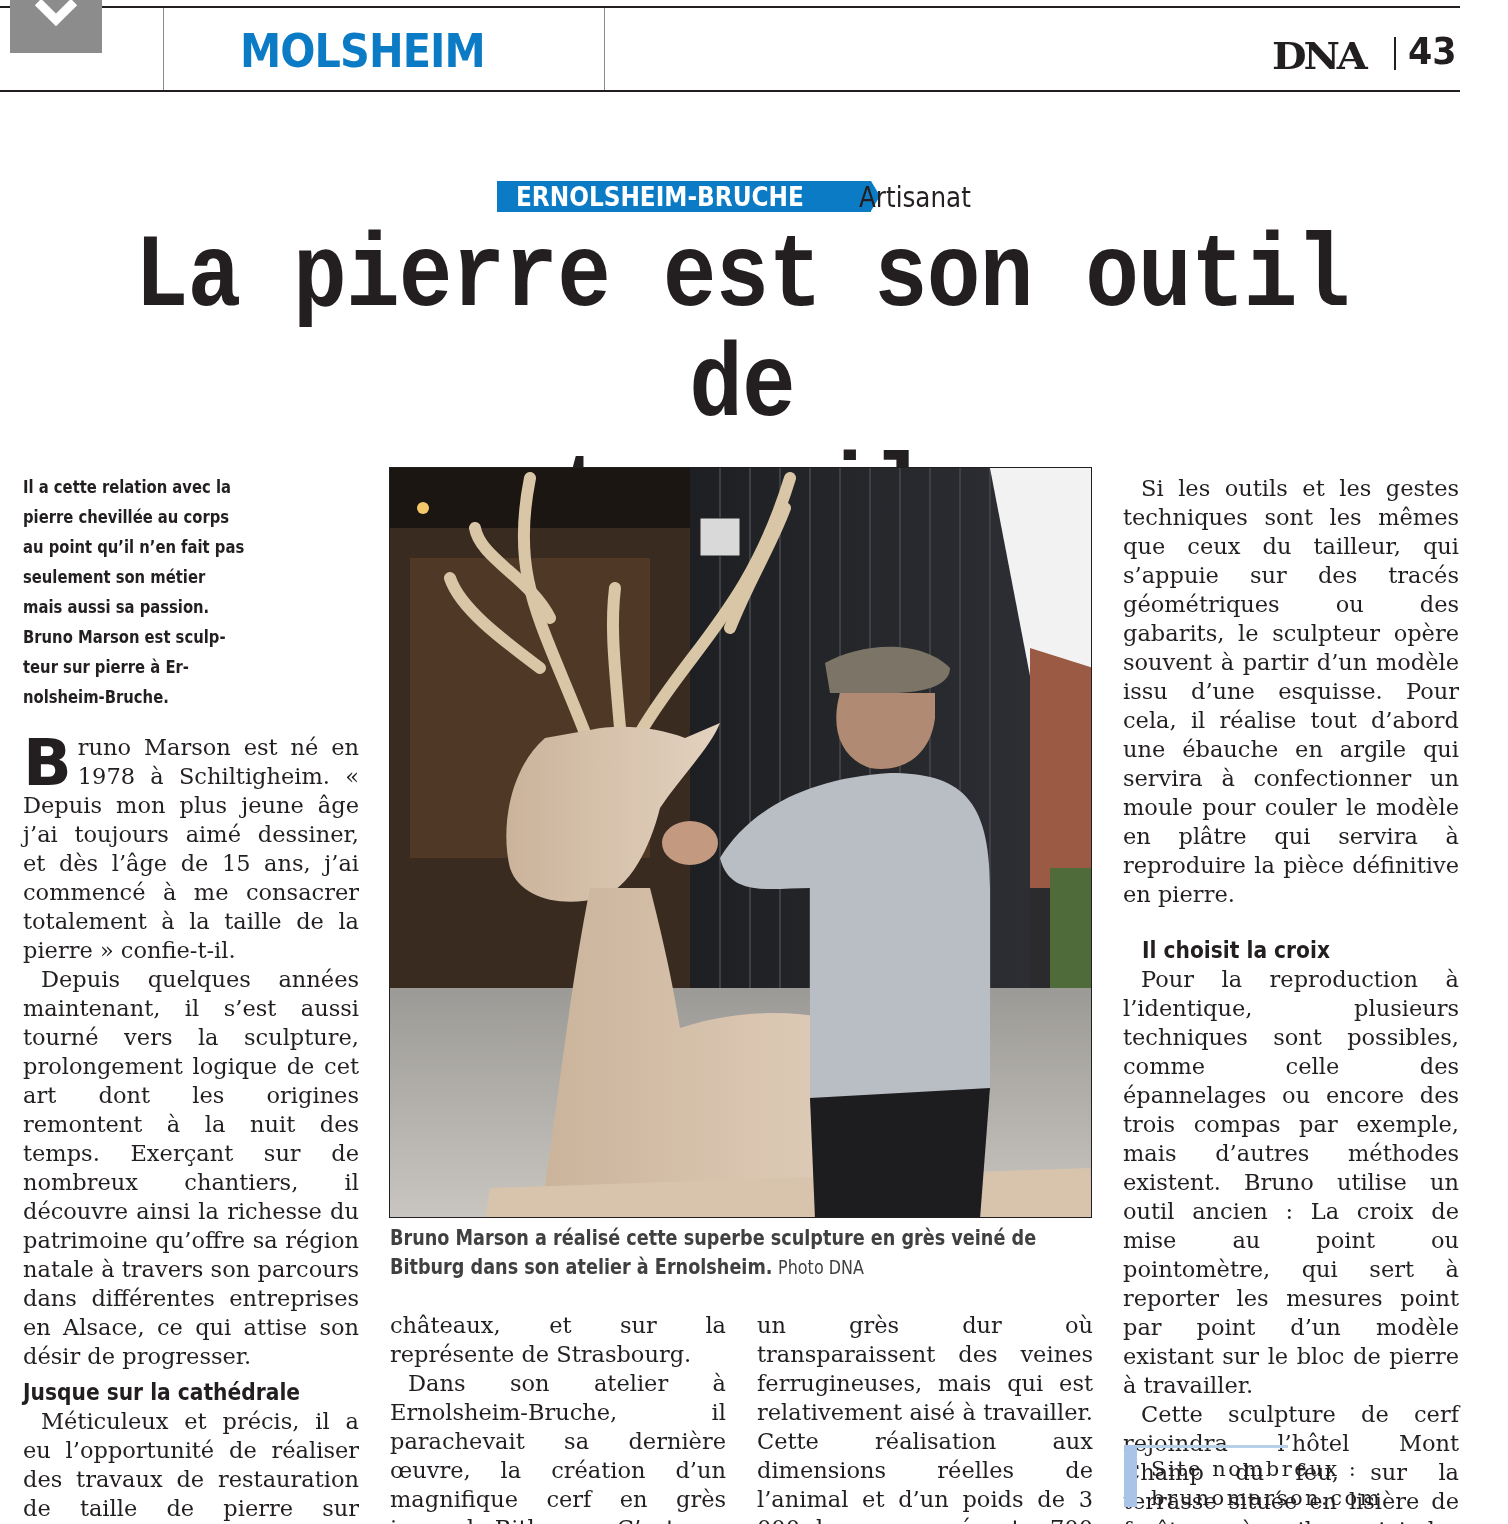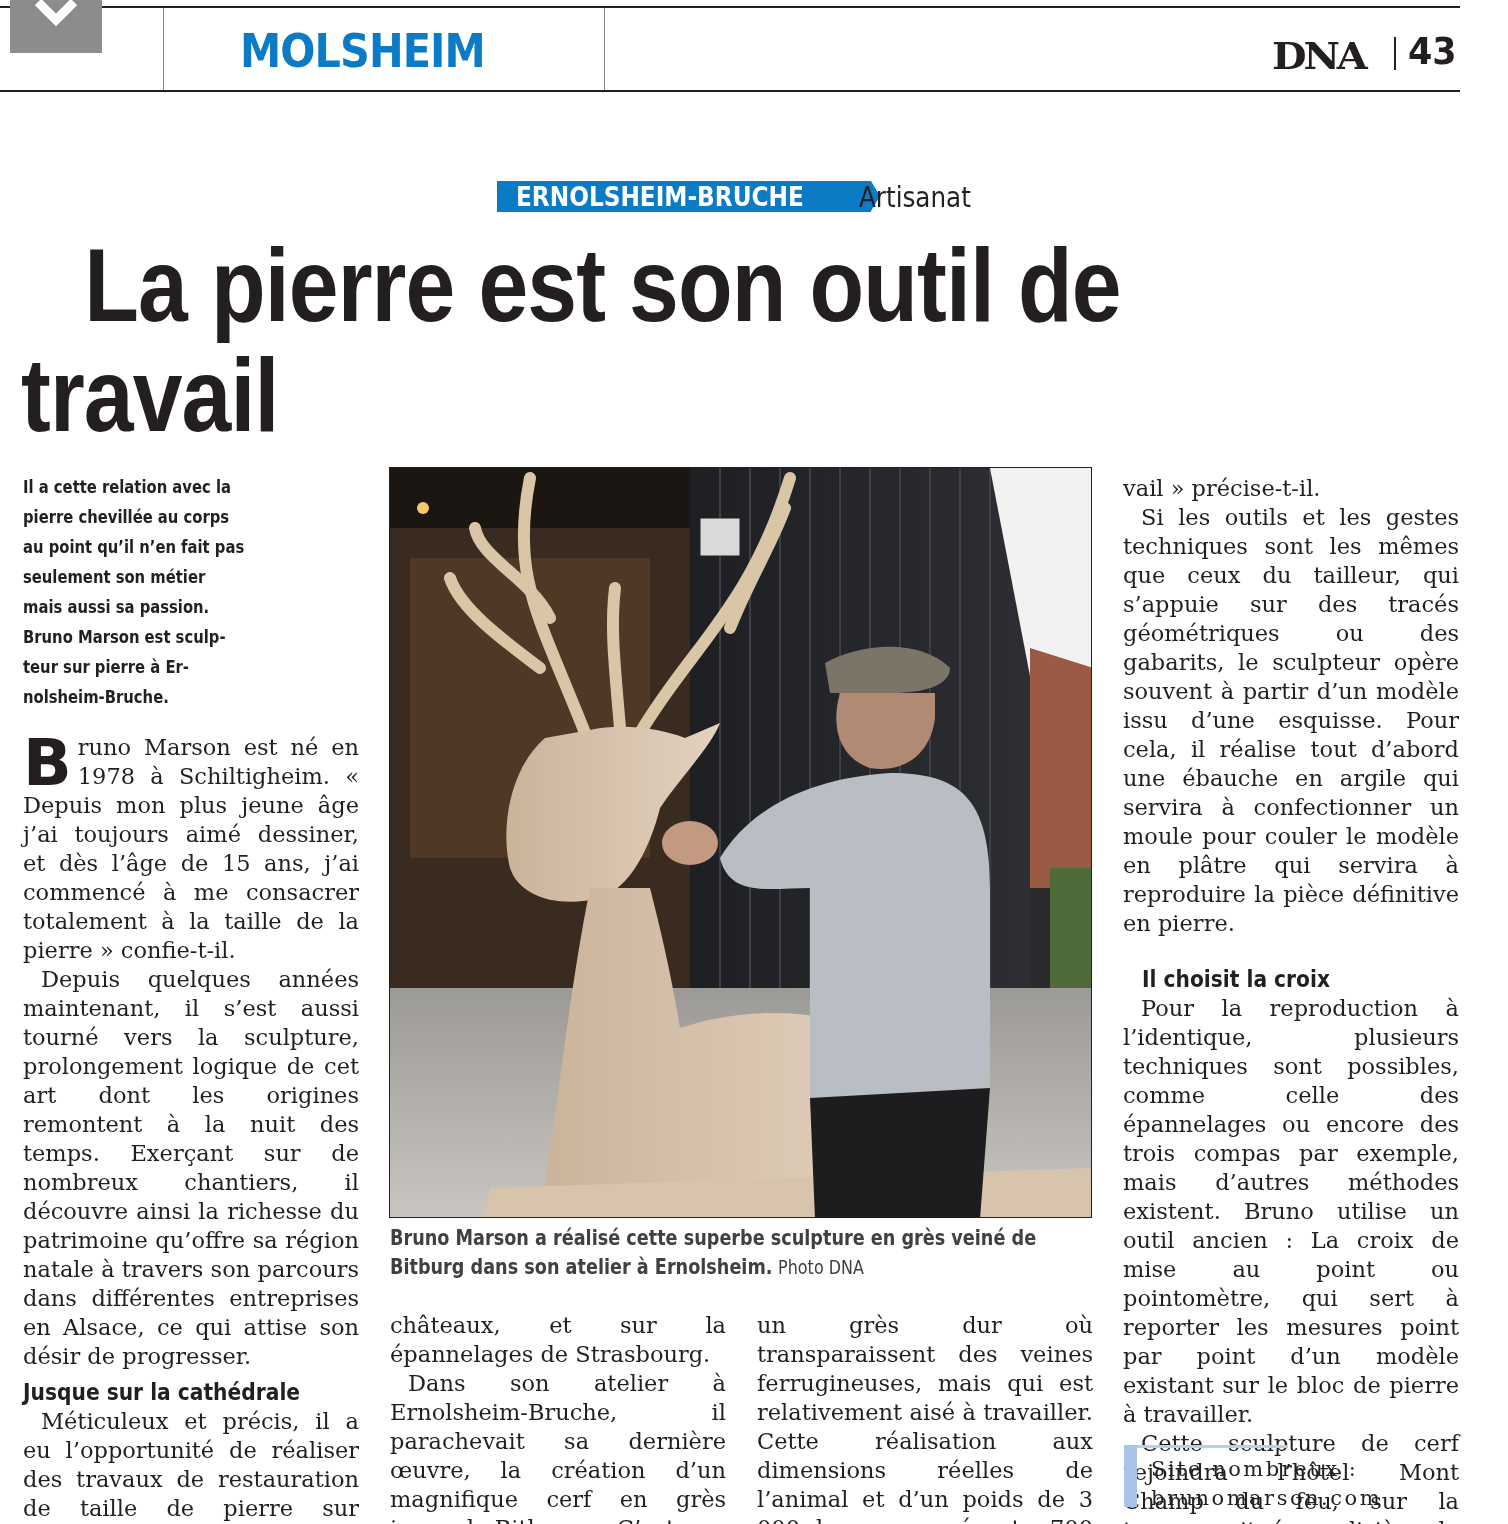"La pierre est son outil" .title { font-family: Liberation Sans, sans-serif -> Liberation Mono, monospace; text-align: none -> center; top: 230px -> 222px }
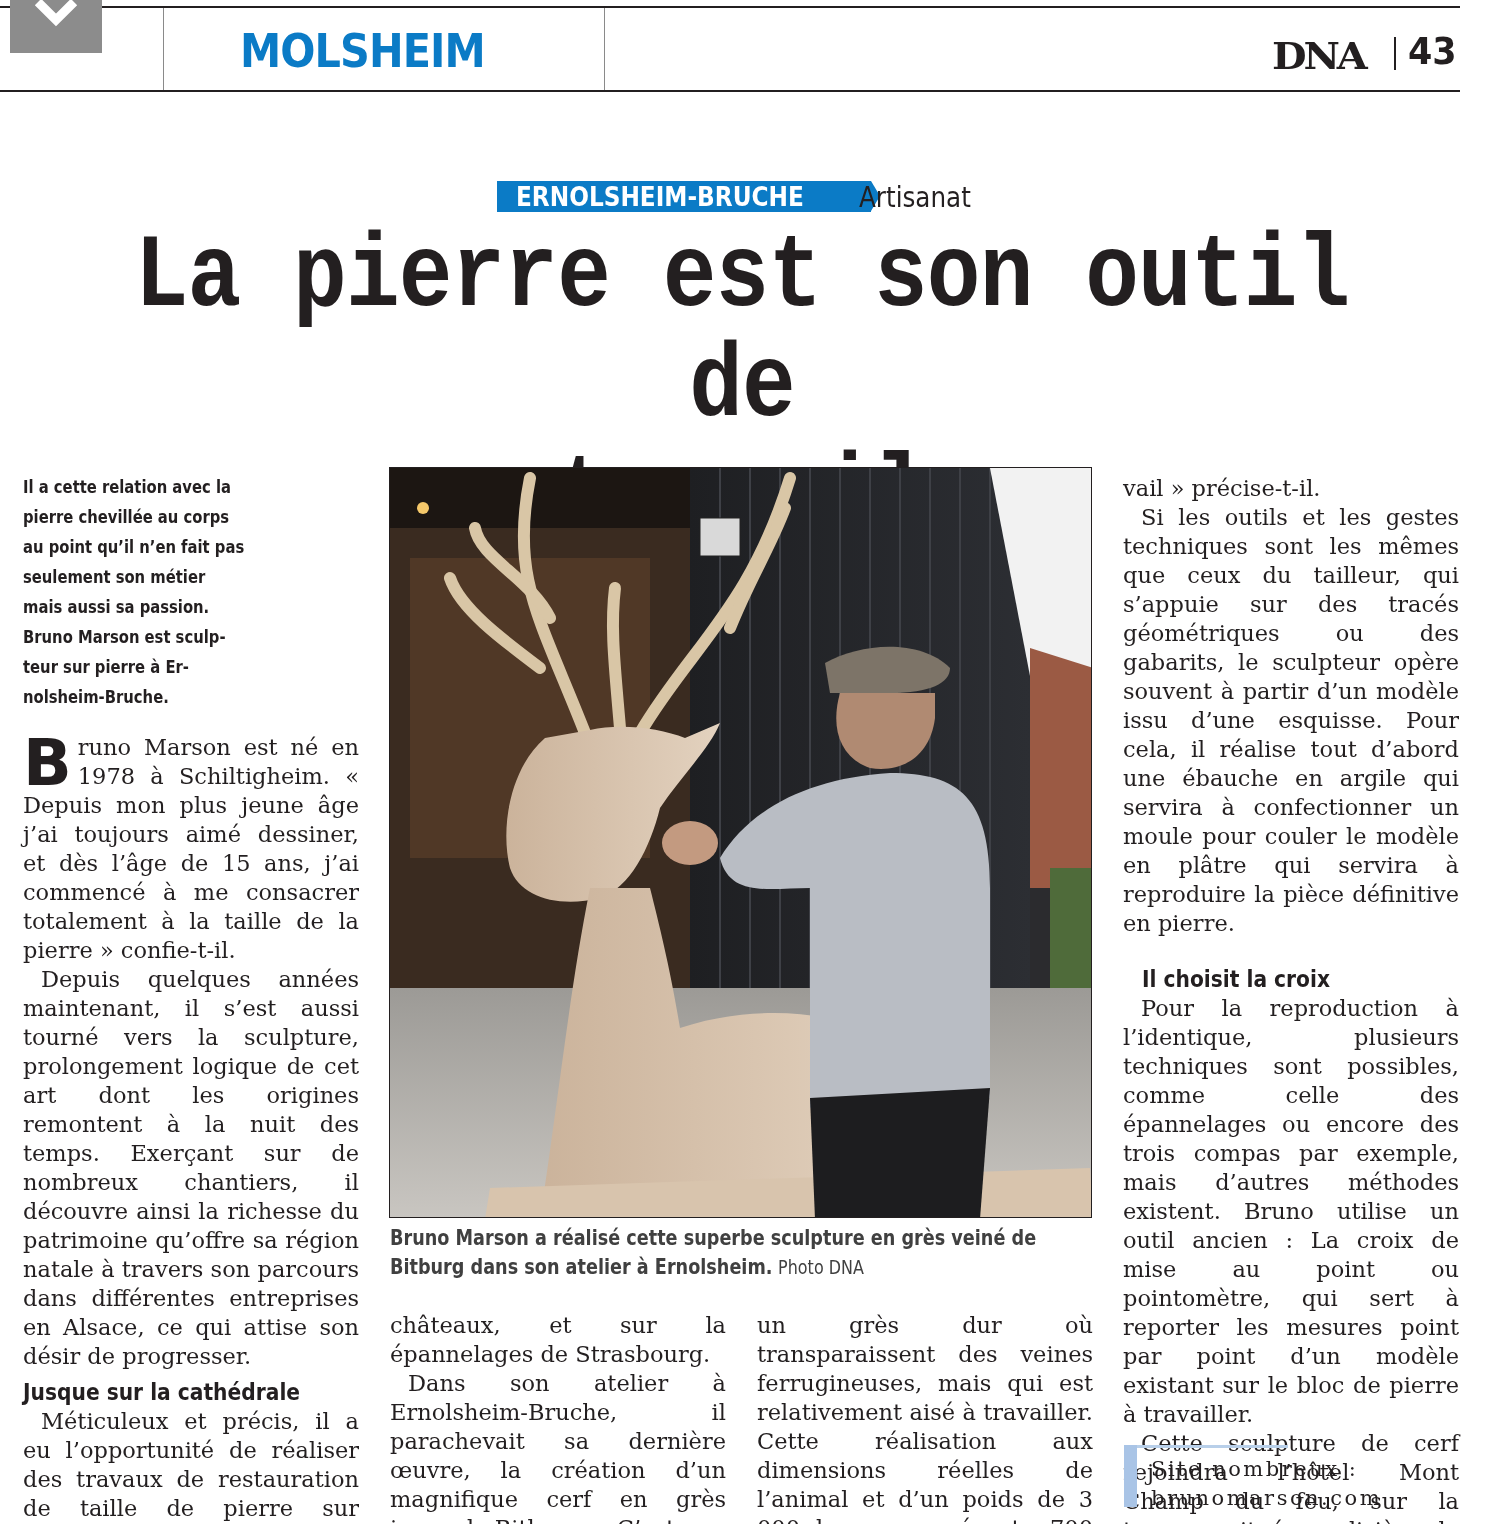"vail » précise-t-il." p.cont { html: <p>vail » précise-t-il.</p> -> none }
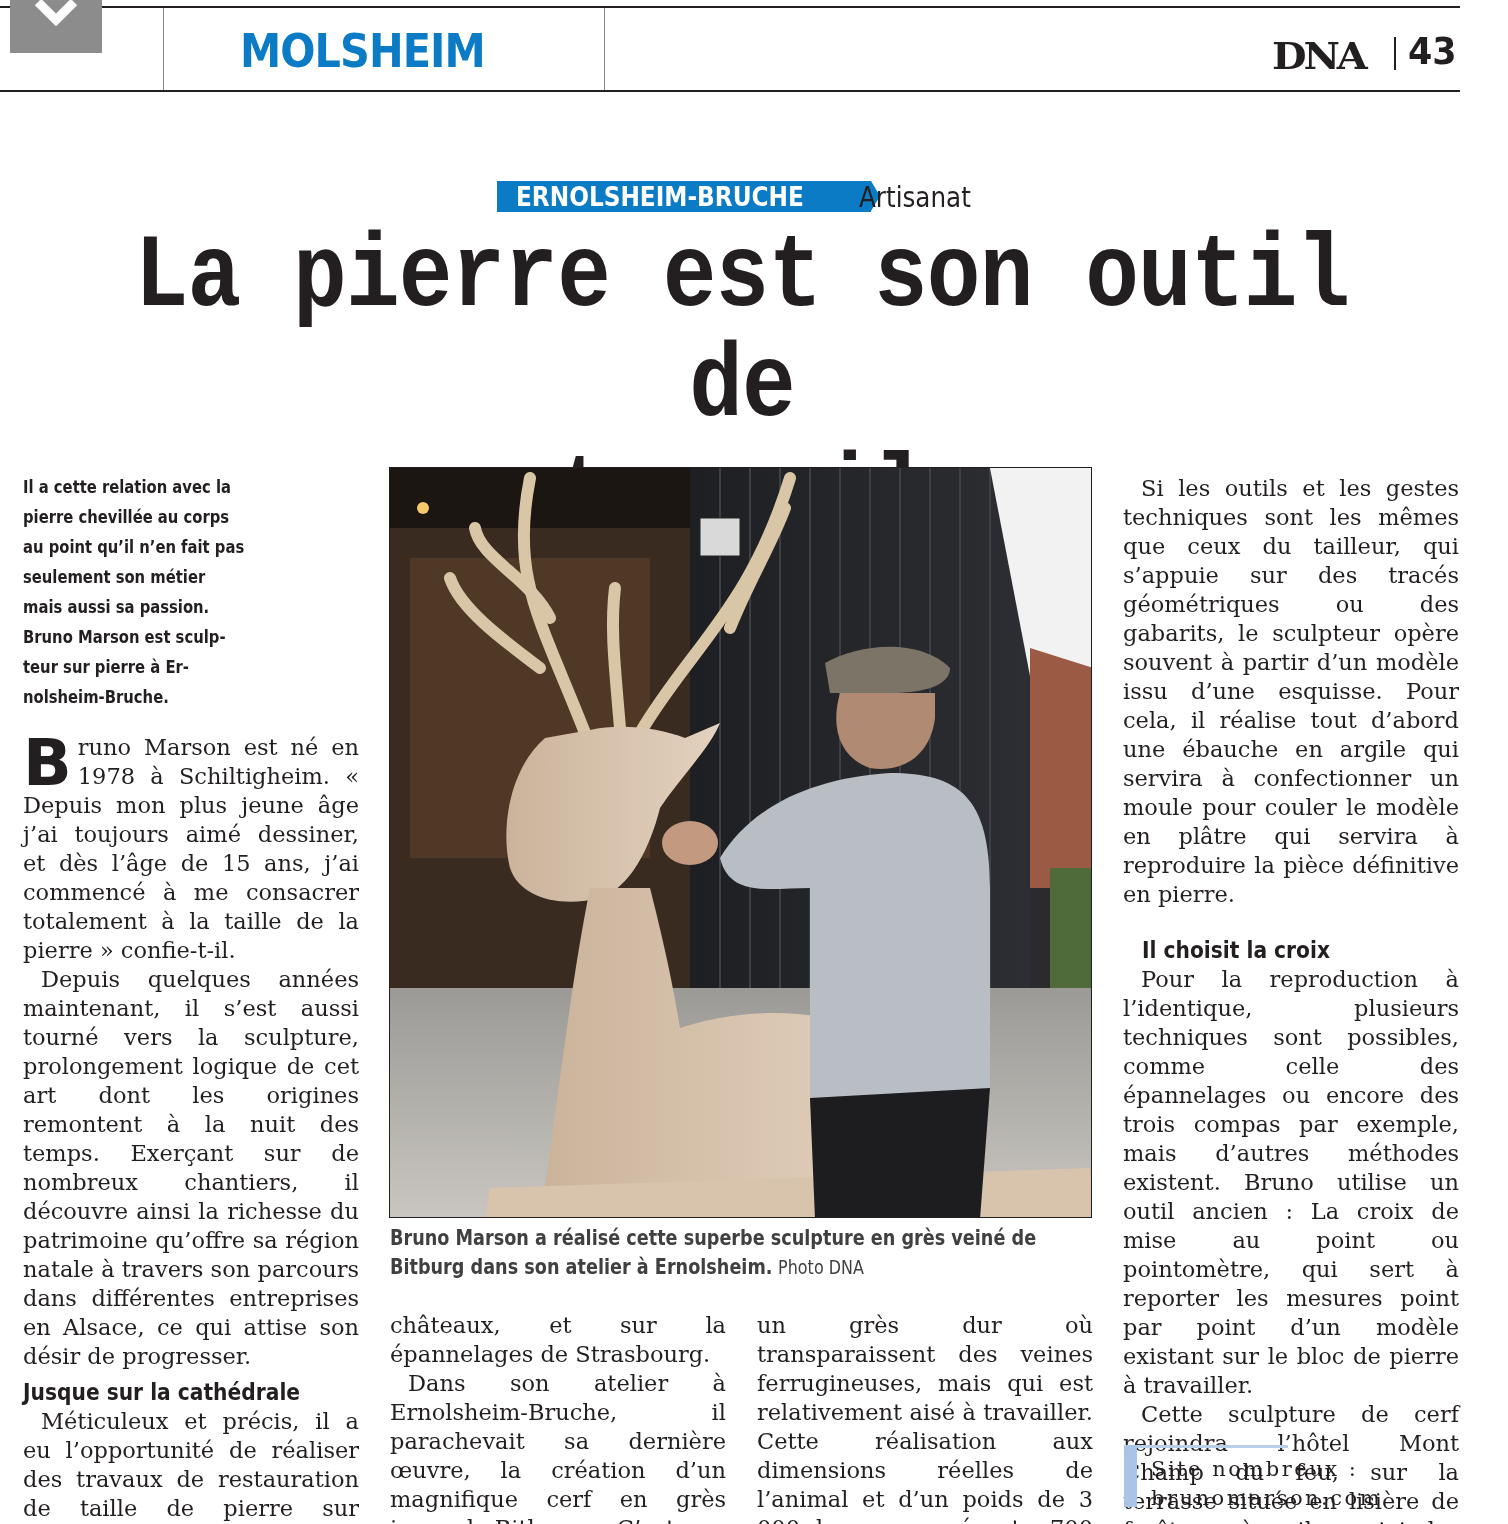"châteaux, et sur la épannelages" p.cont { text: épannelages -> représente }
